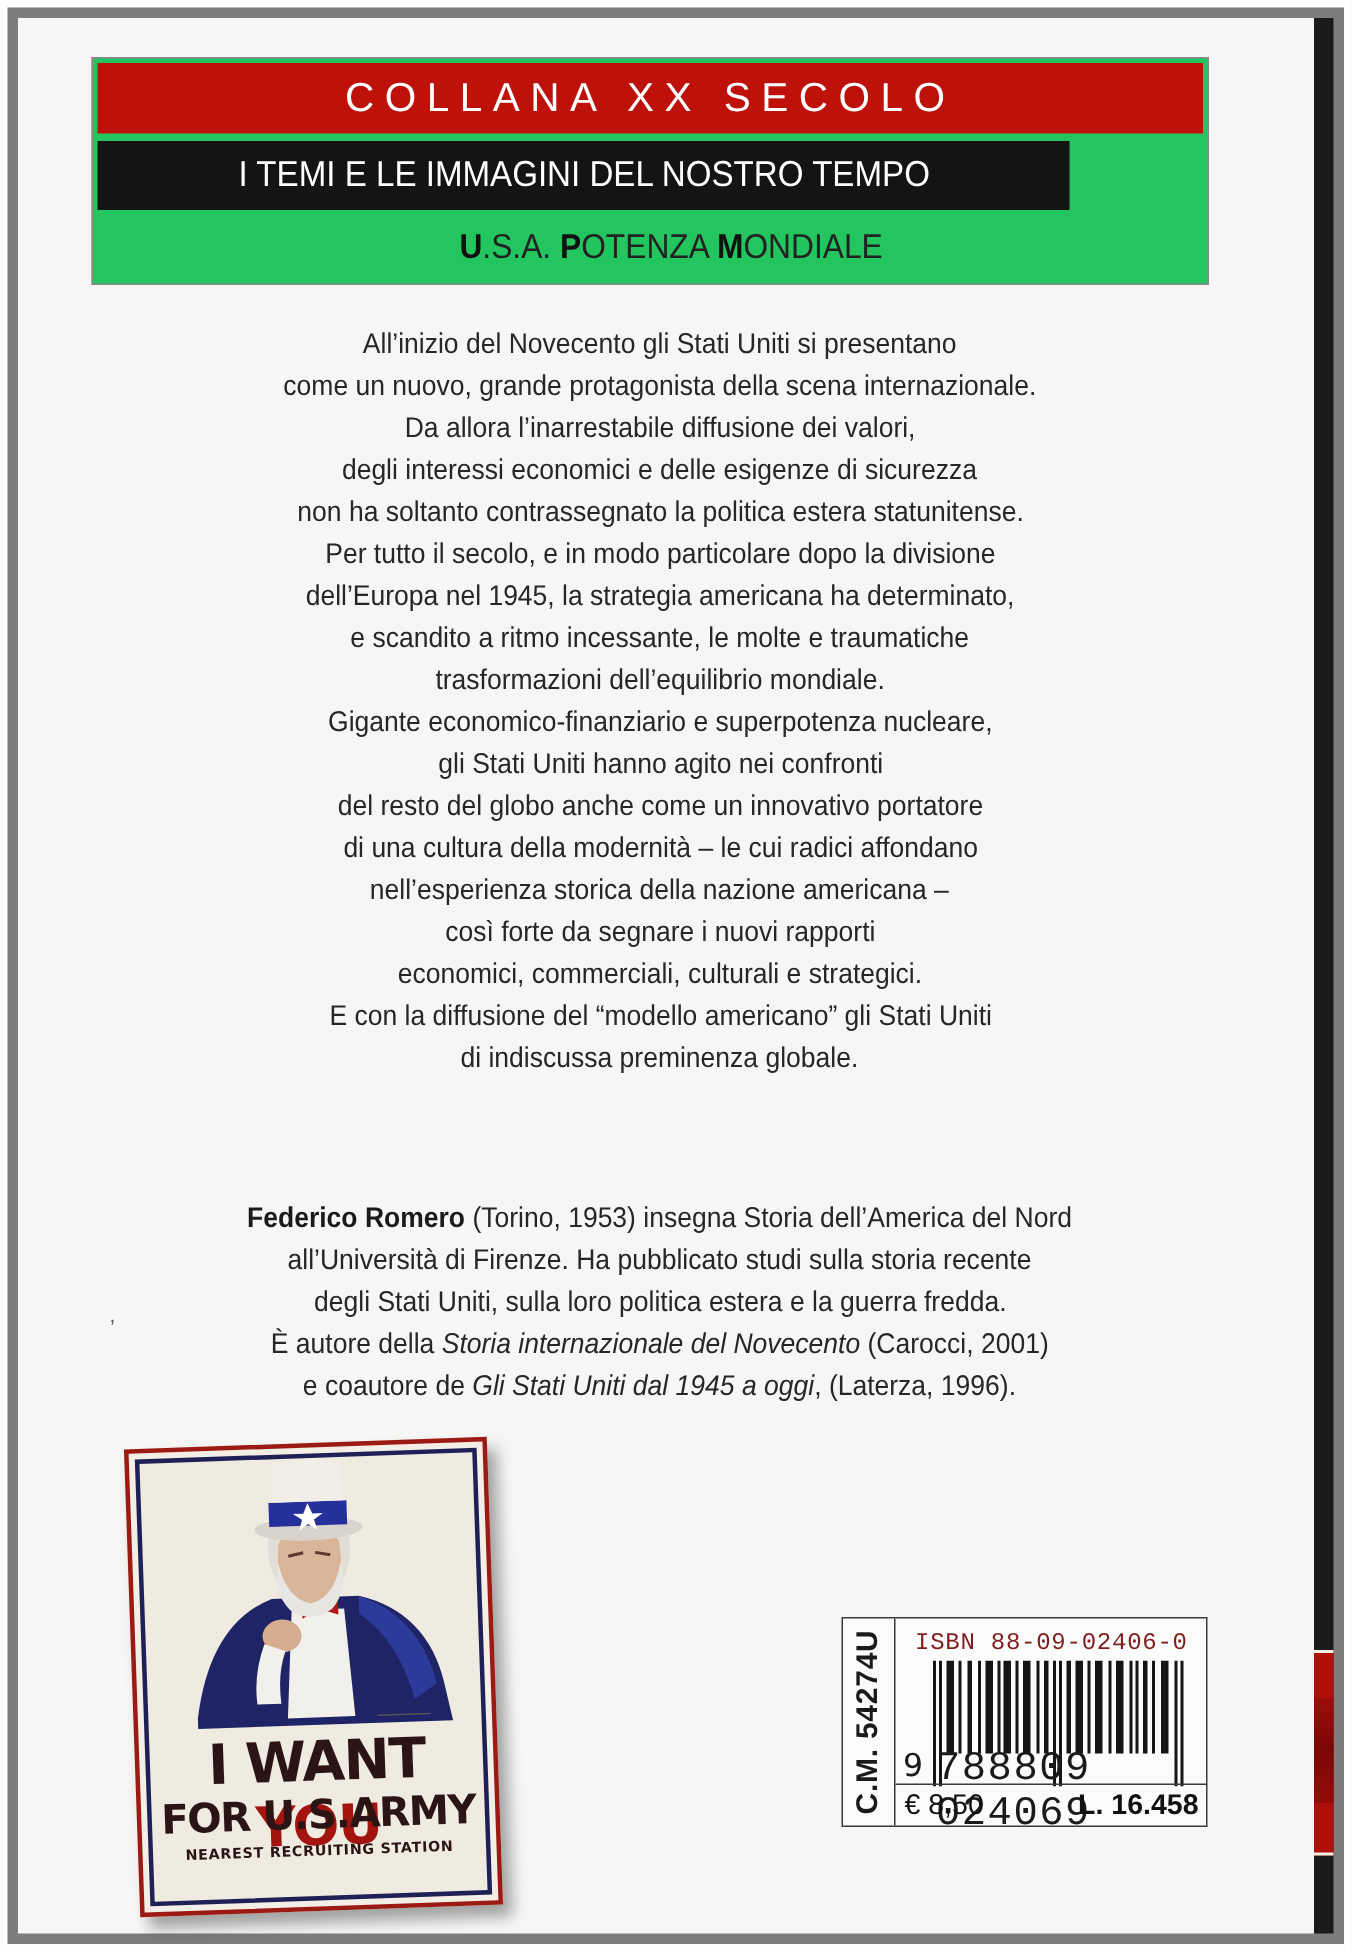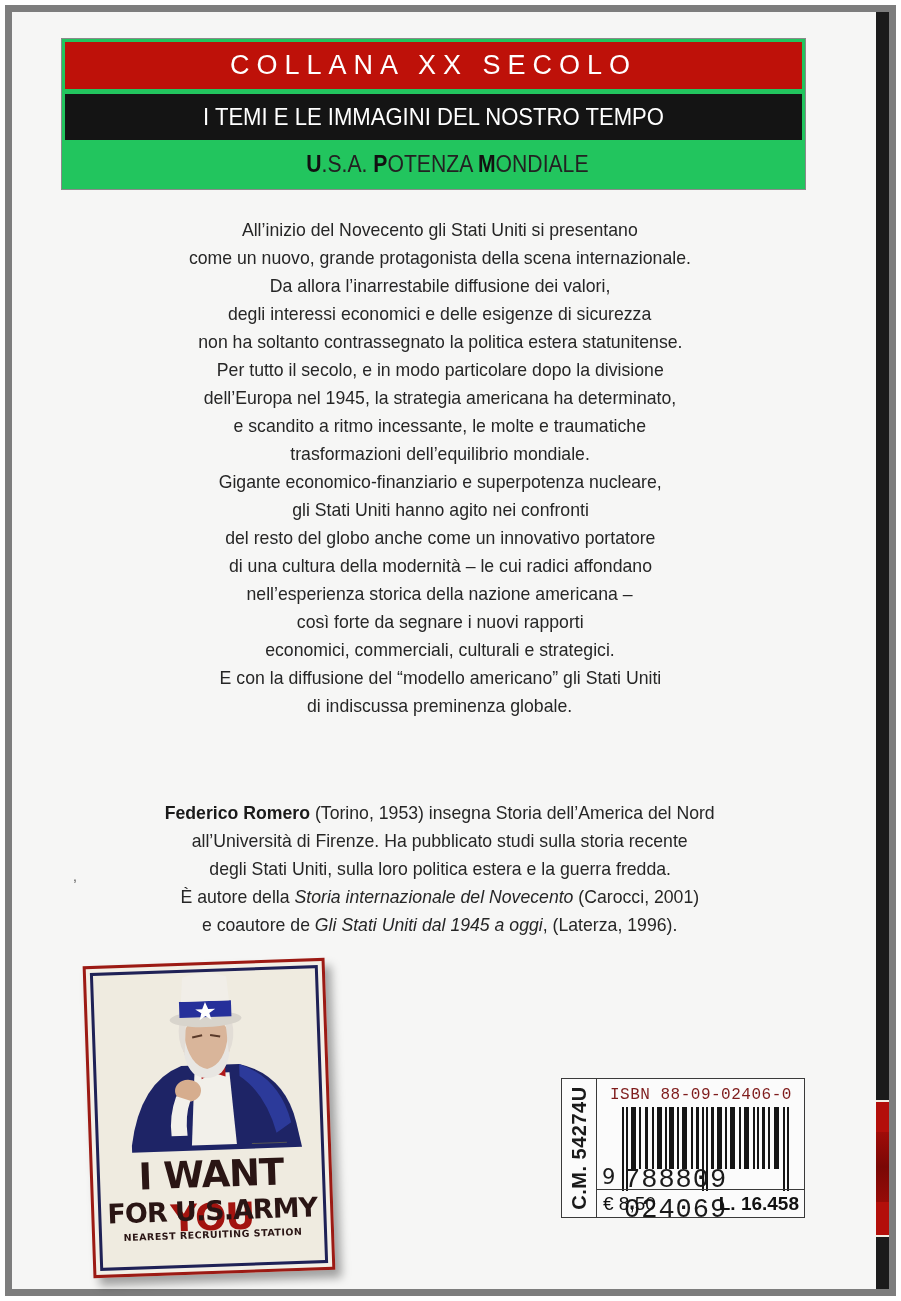"I TEMI E LE IMMAGINI" .band-black { width: 737px -> 648px }
